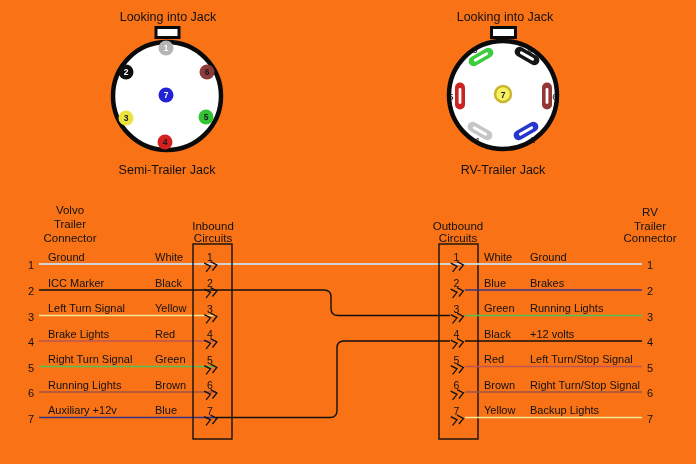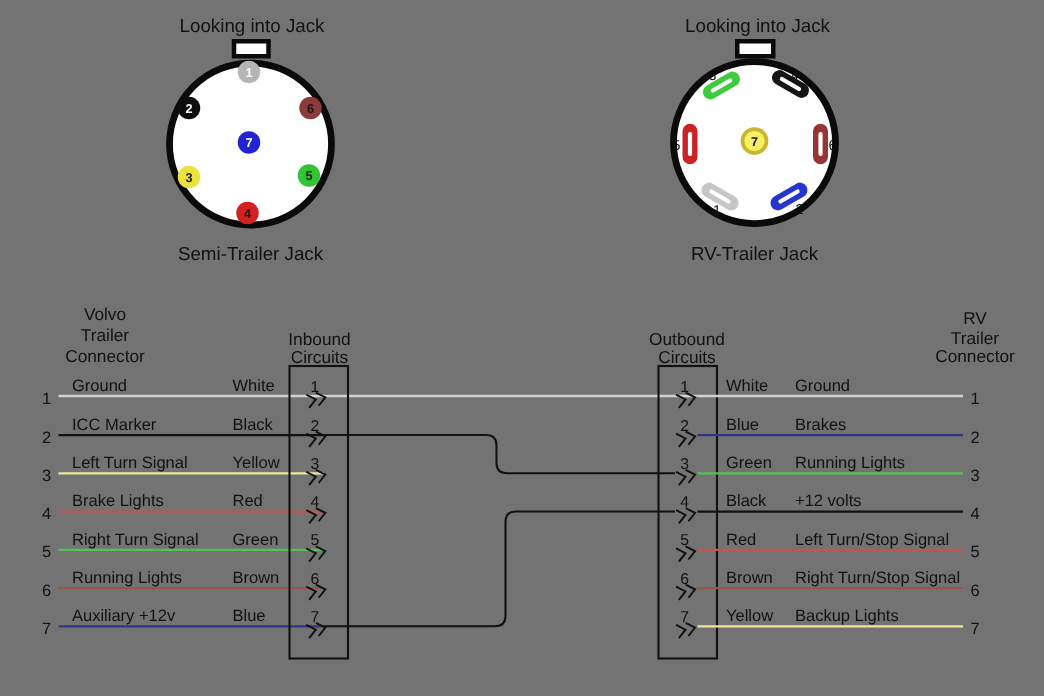"Looking into Jack" #stage { background: #737373 -> #f97316 }
